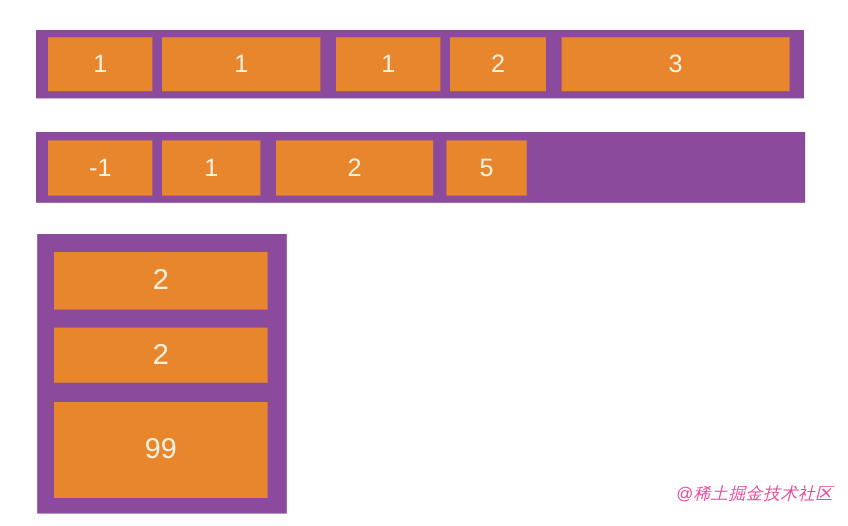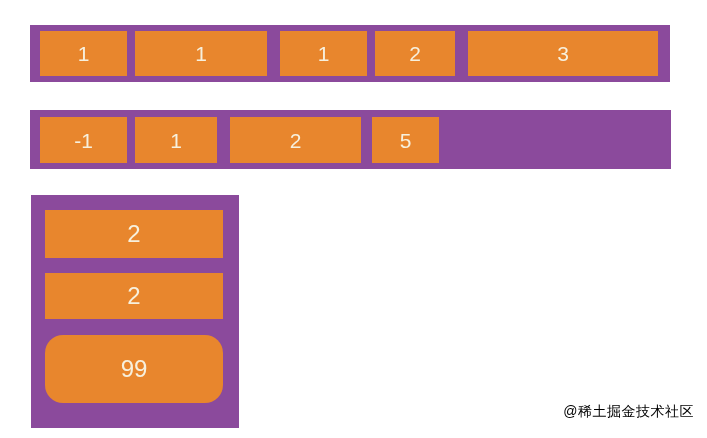"99" .c1-b3 { border-radius: 18px -> none; height: 68px -> 80px }
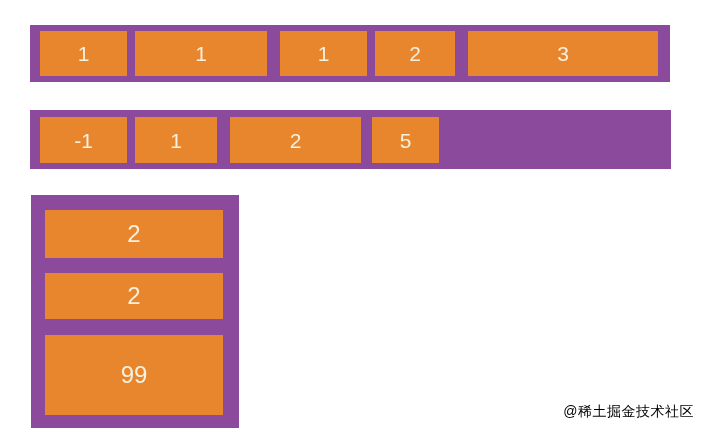"@稀土掘金技术社区" .watermark { color: #000000 -> #ec4899; font-style: none -> italic }
